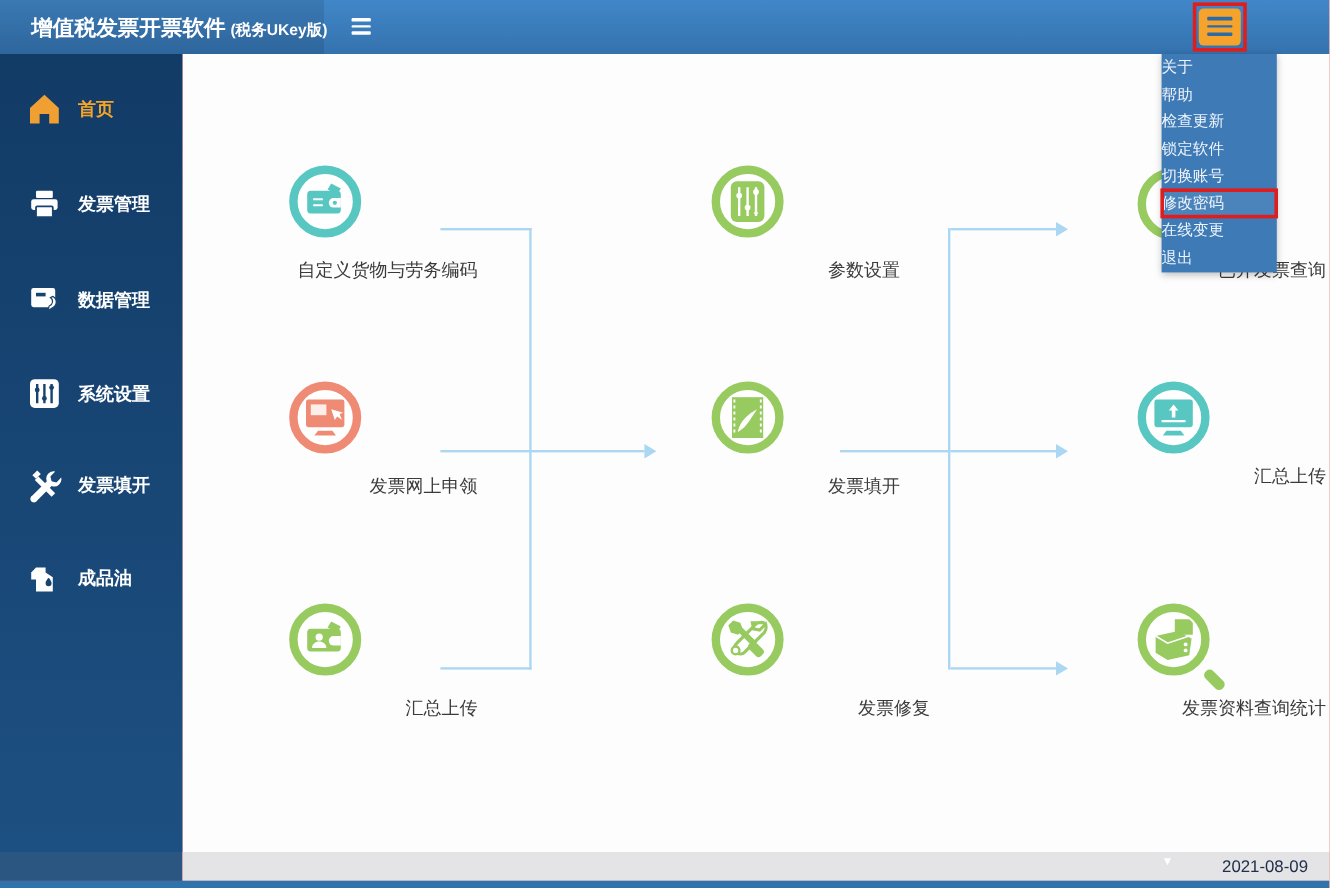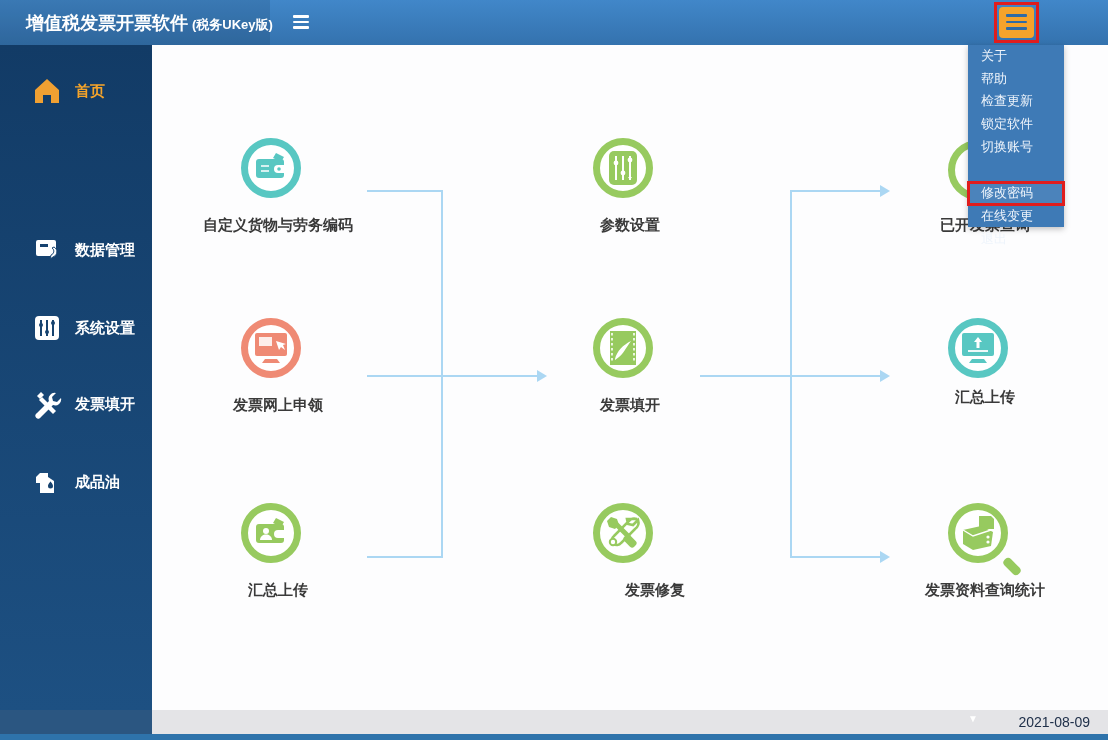"关于" .dd-item { padding-left: 13px -> none }
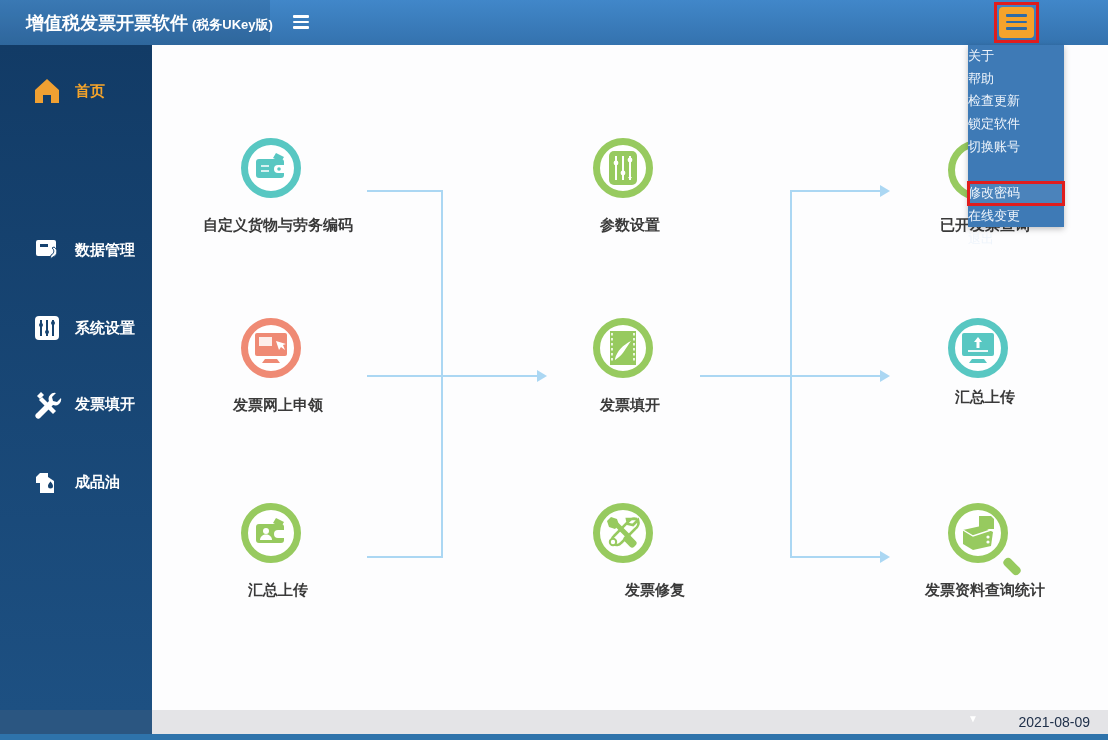"首页" .side-item { padding-left: 32px -> 22px }
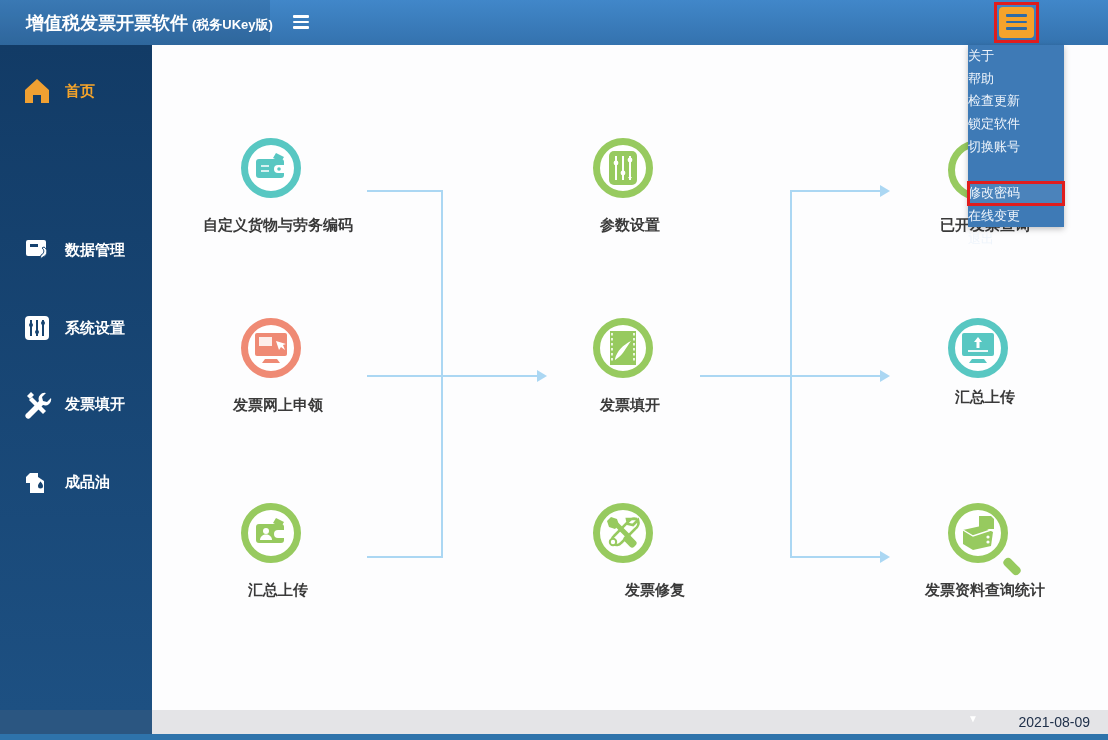"发票管理" div.side-item { html: none -> <div> <svg> <rect></rect> <rect></rect> <rect></rect> </svg> <span>发票管理</span> </div> }
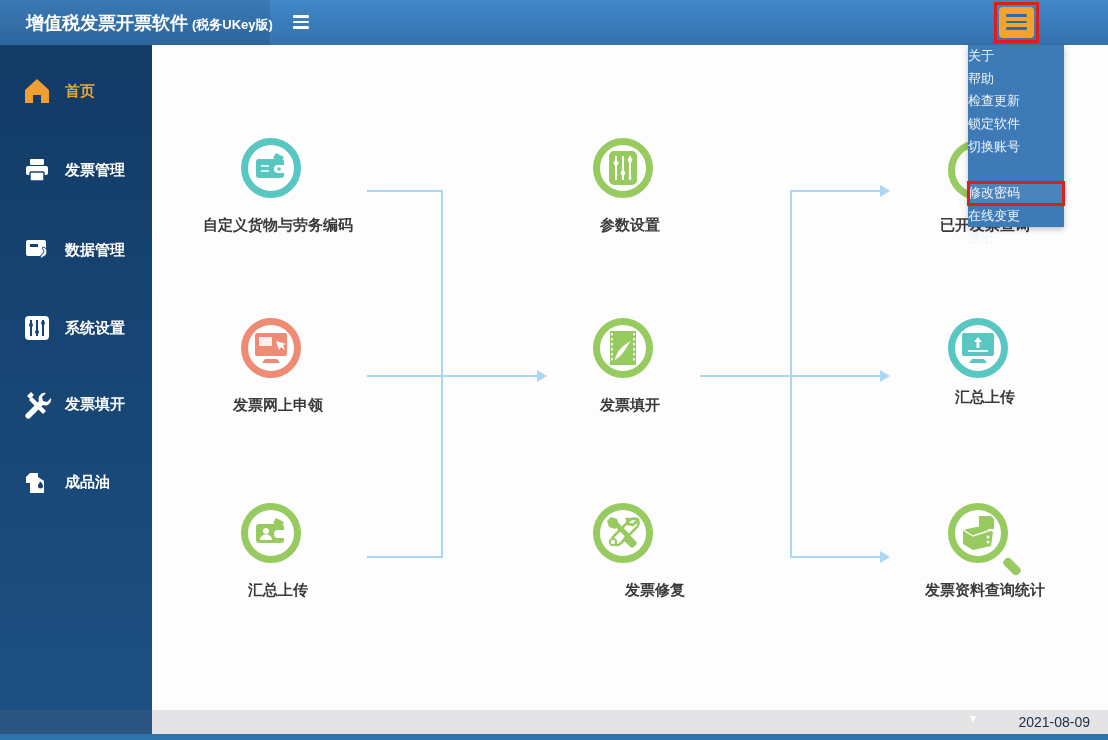"修改密码" .dd-item.hl { margin-top: 24px -> none }
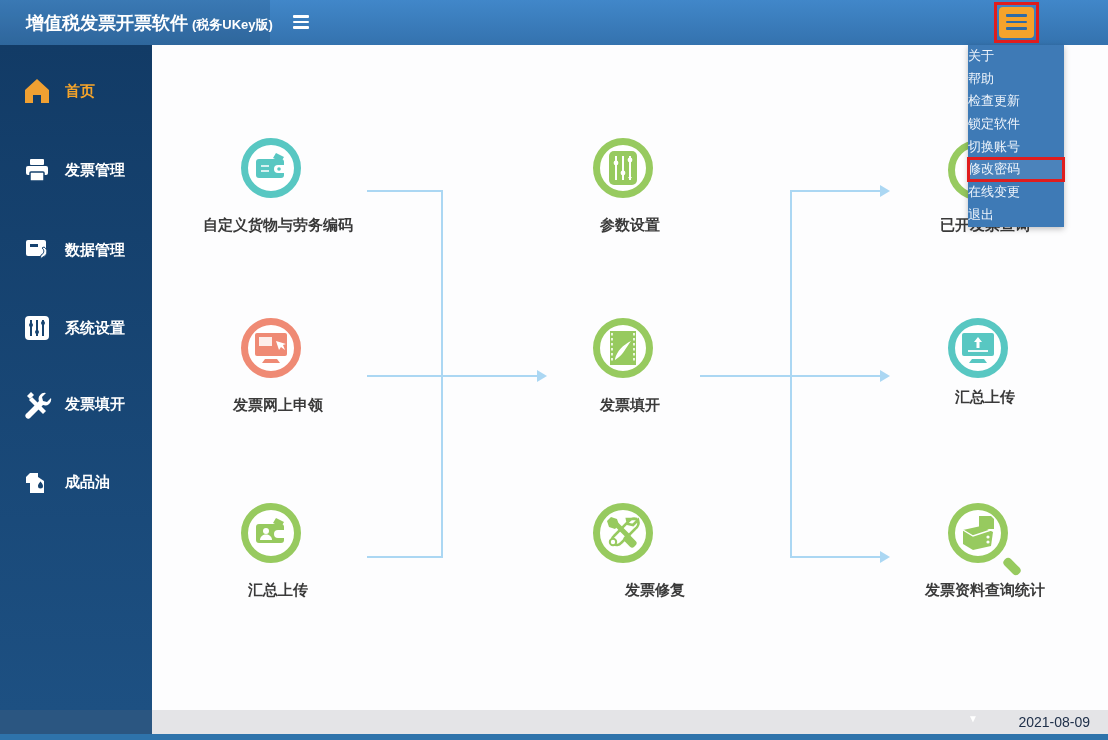"自定义货物与劳务编码" .node-label { font-weight: bold -> normal; text-align: center -> right }
